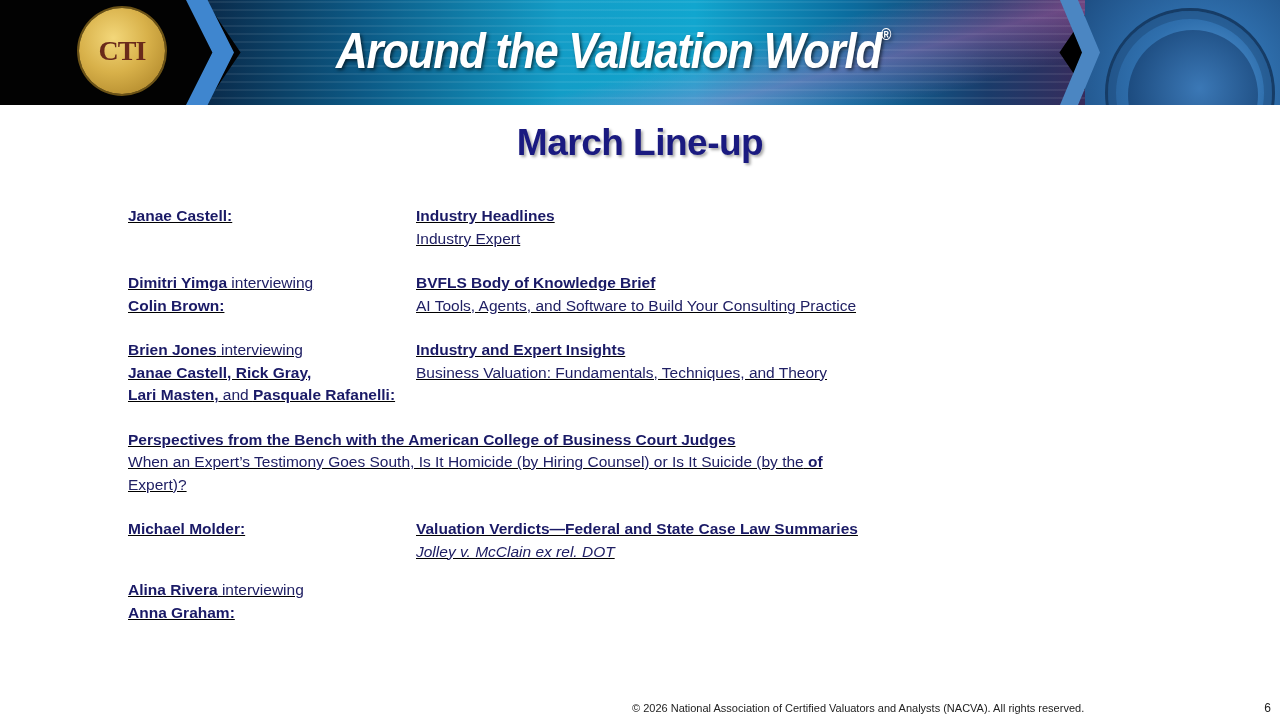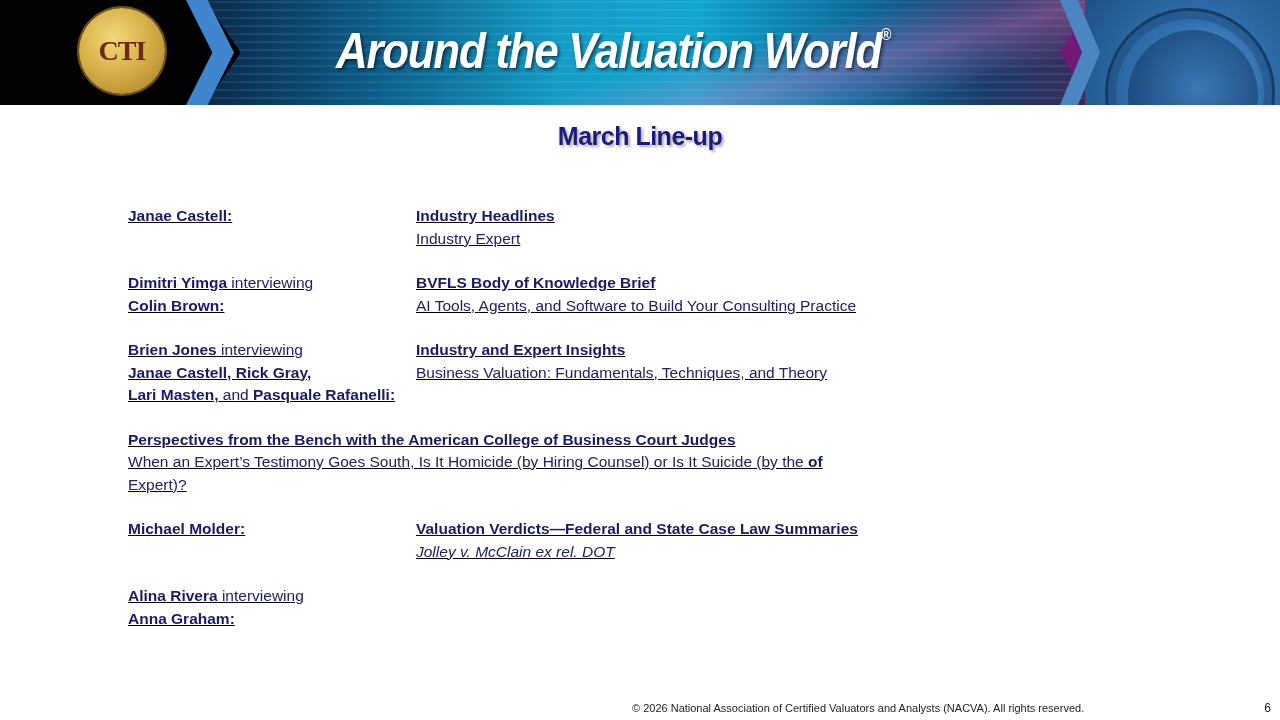"CTI" .banner { background: #701a75 -> #000000 }
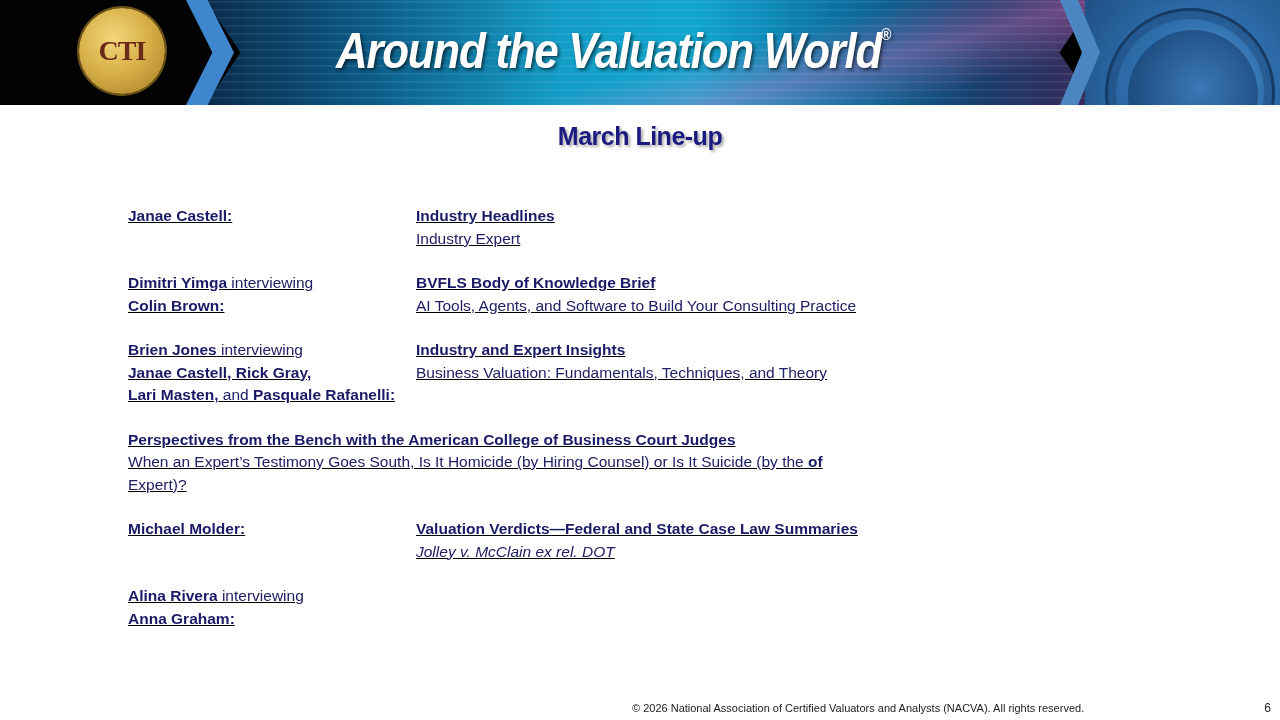"March Line-up" .page-title { font-size: 25px -> 37px }
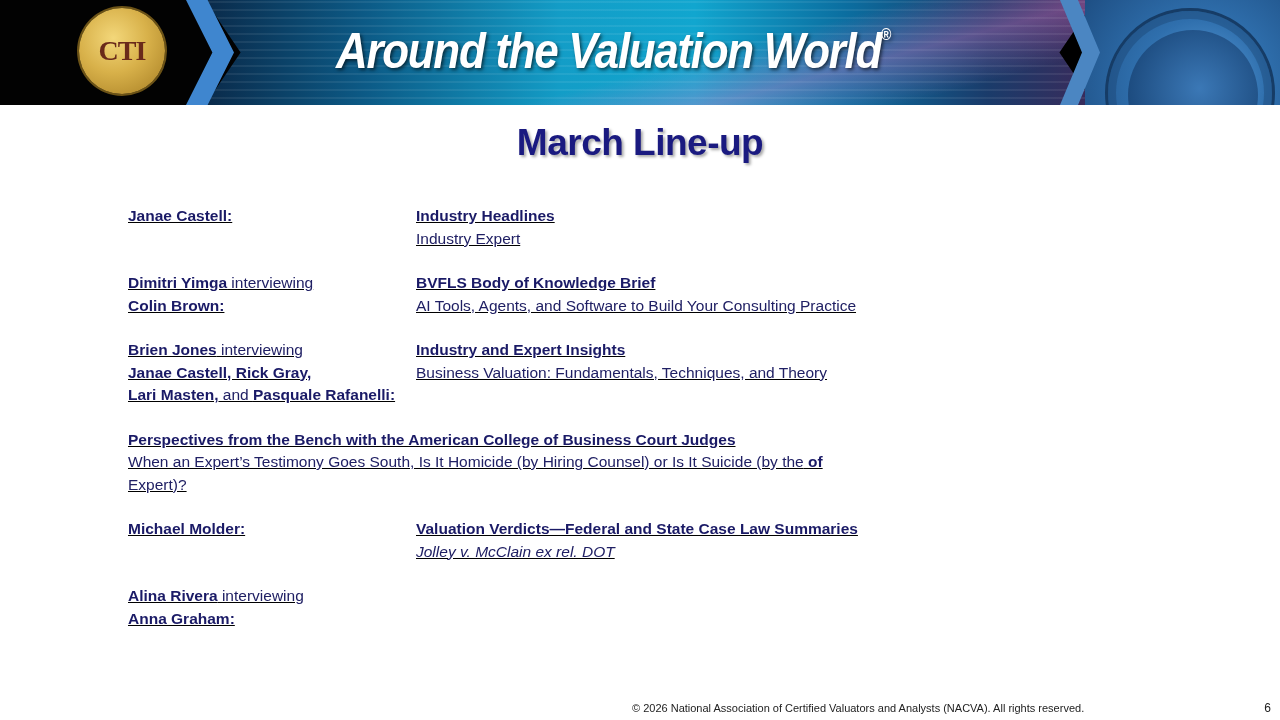"Alina Rivera interviewing" div.row { margin-top: 22px -> 16px }
